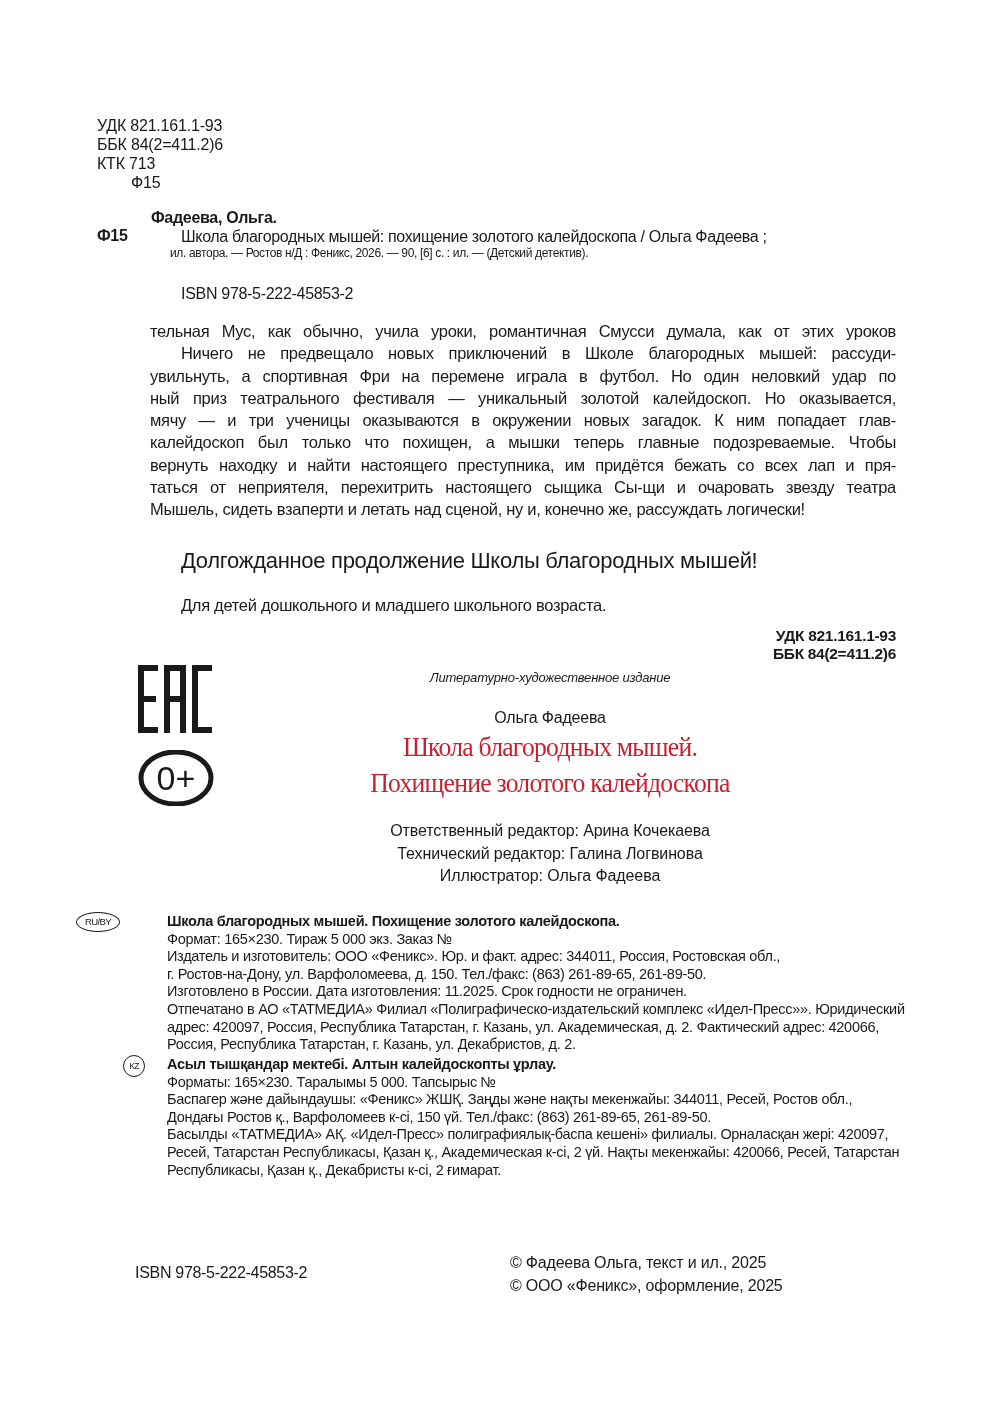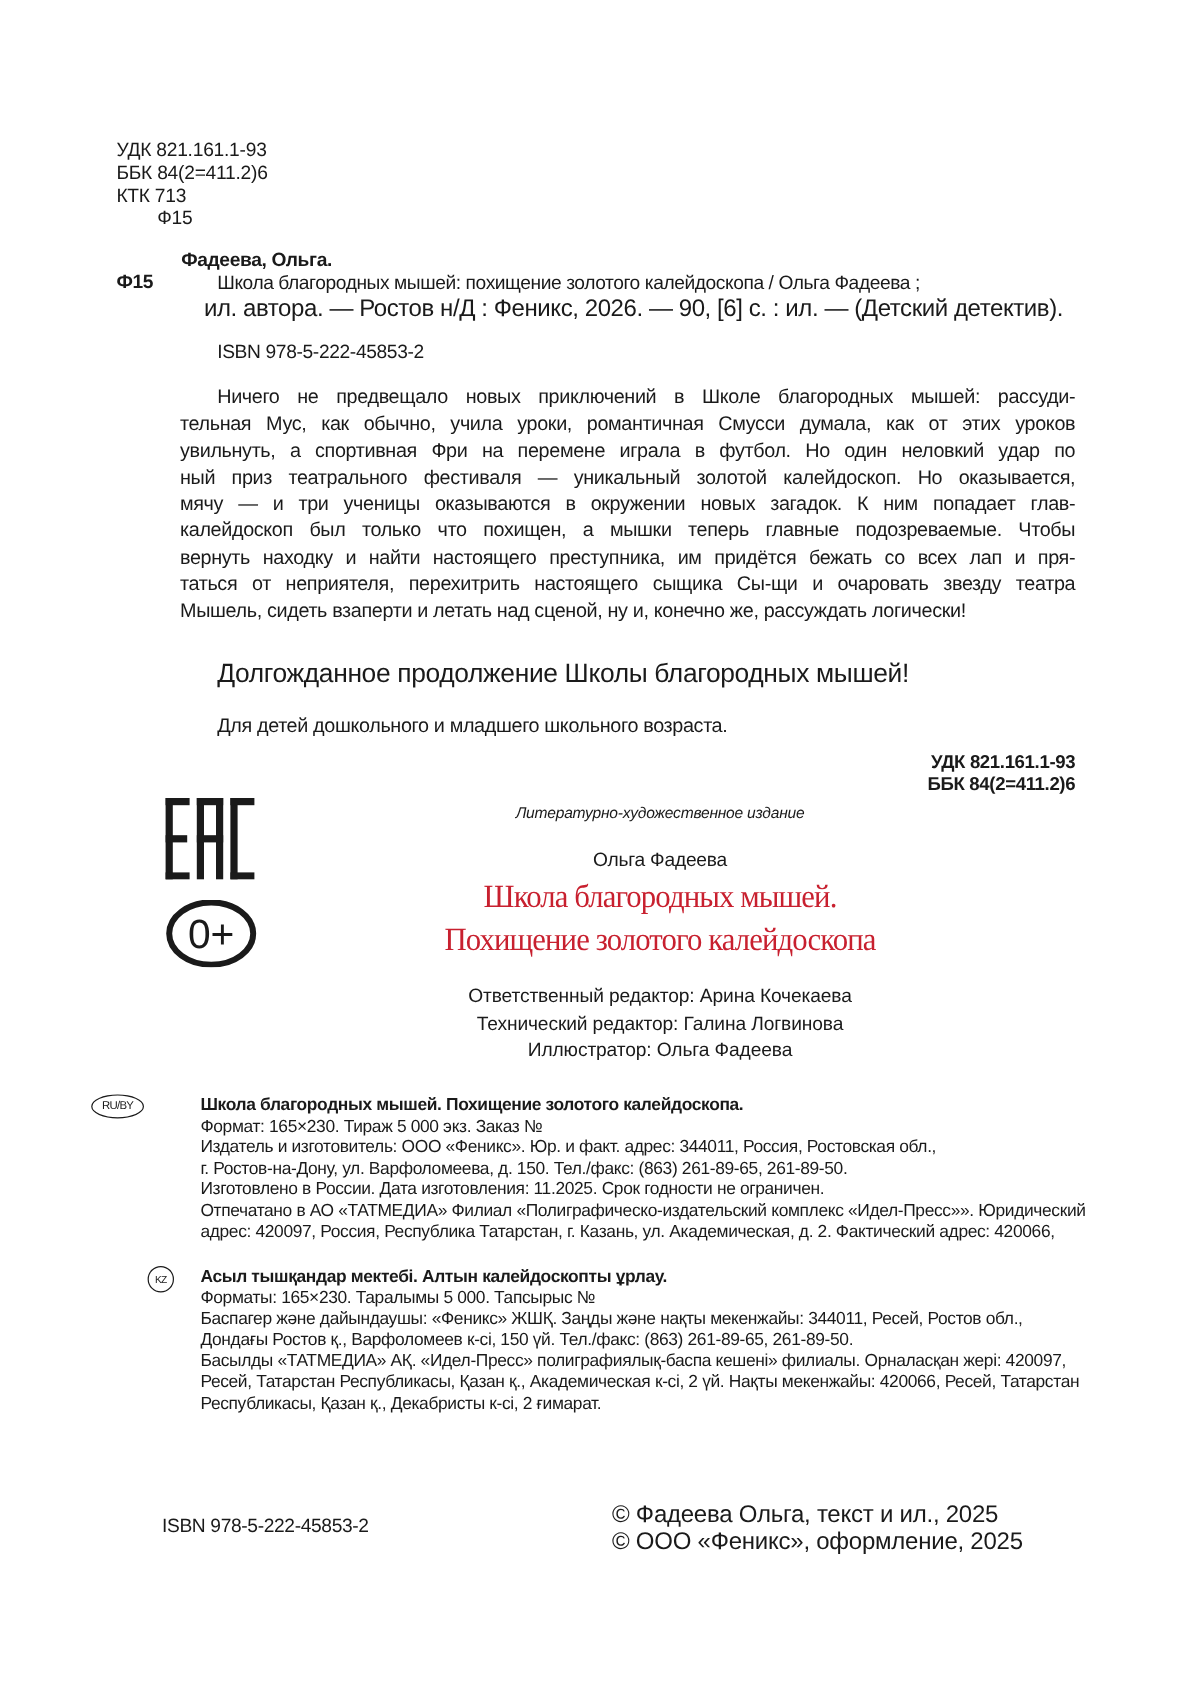"ил. автора. — Ростов н/Д" #bib-line2 { font-size: 20px -> 12px }
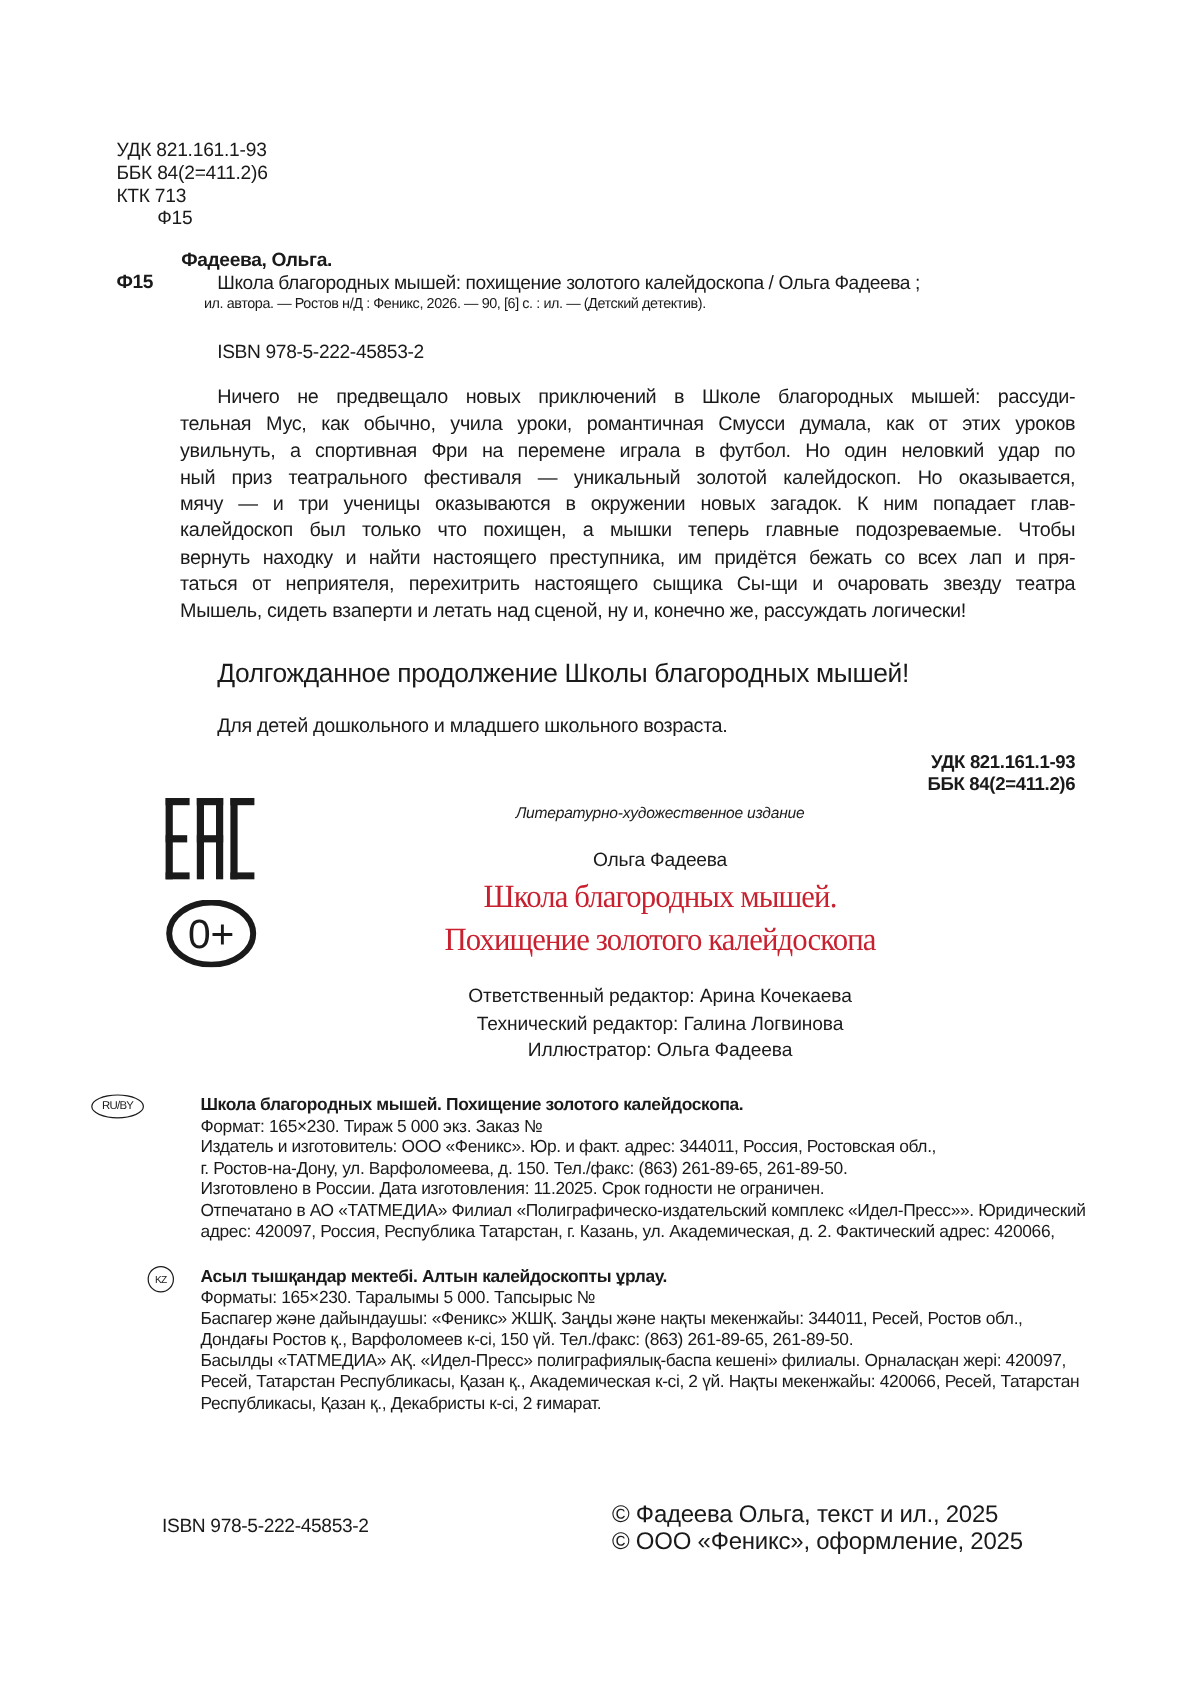"Ничего не предвещало новых приключений" span.ln { order: before "тельная Мус, как обычно, учила" -> after "тельная Мус, как обычно, учила" }
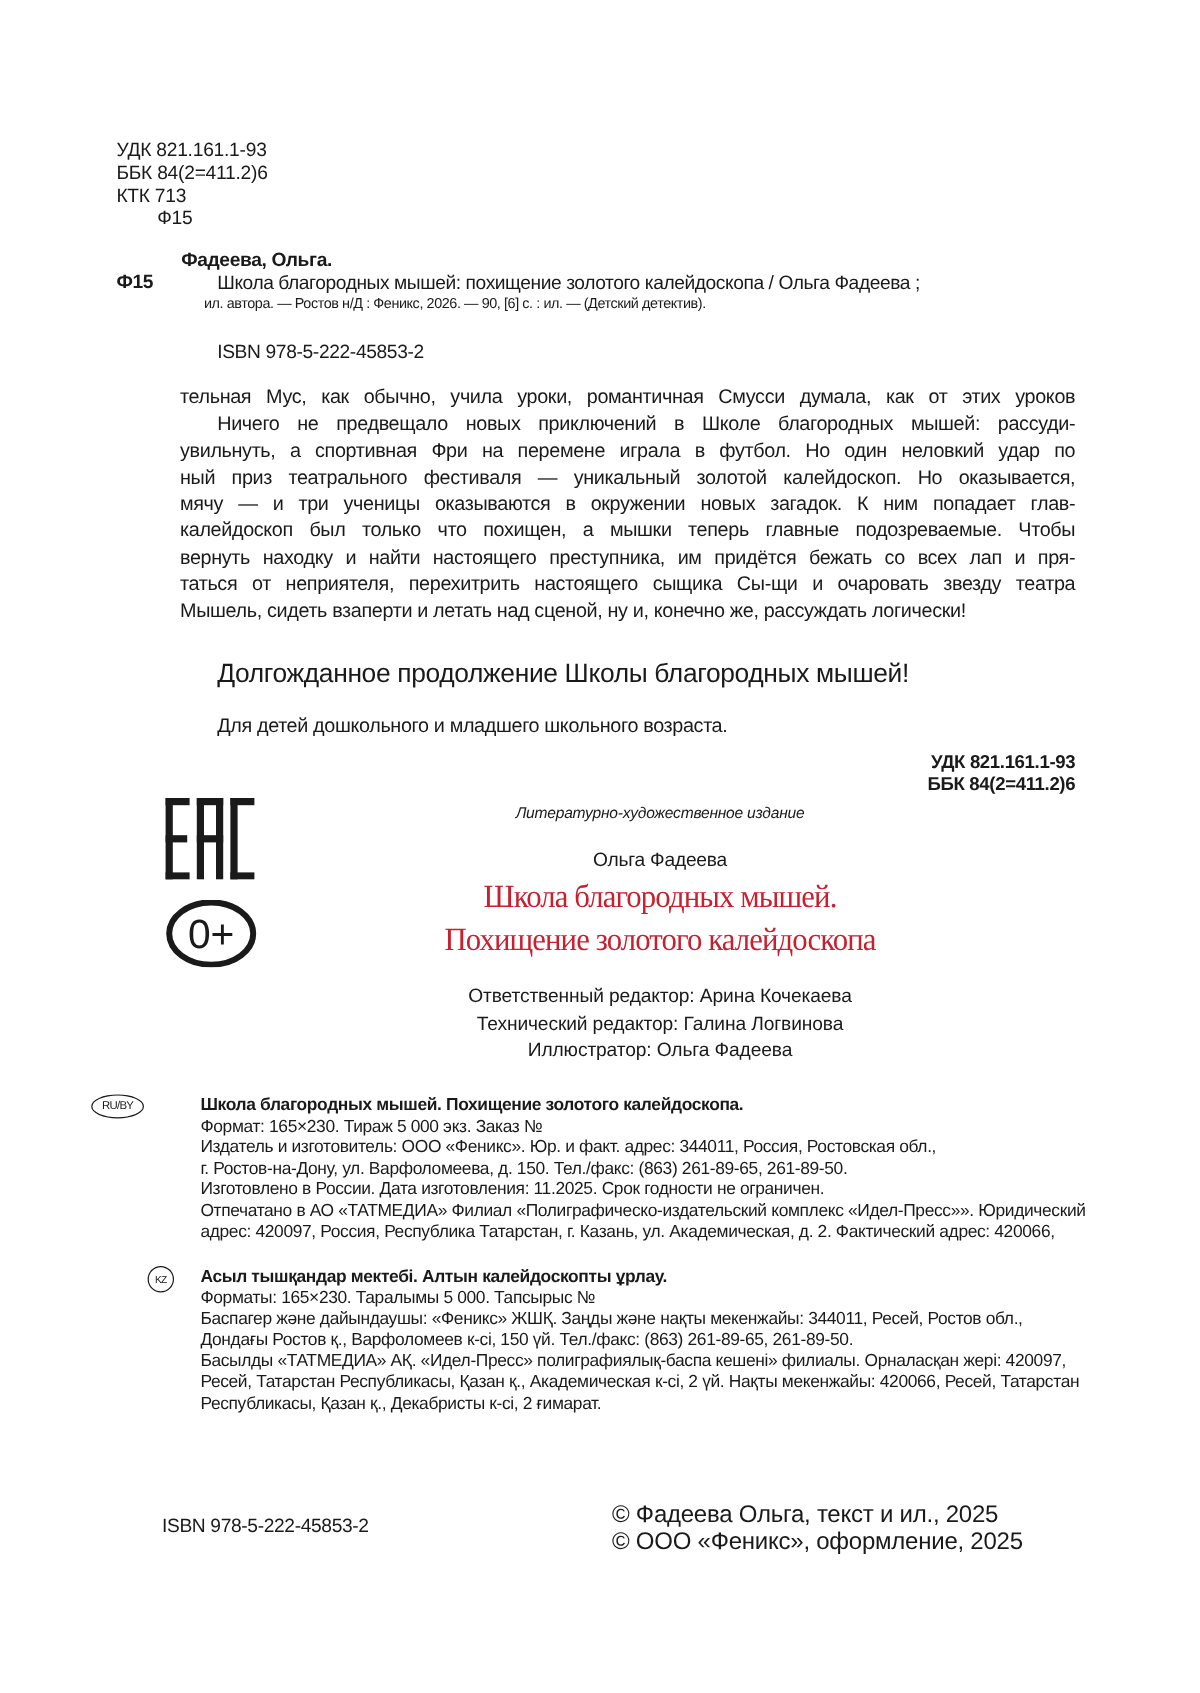"Россия, Республика Татарстан, г. Казань," span.ln { html: none -> <span>Россия, Республика Татарстан, г. Казань, ул. Декабристов, д. 2.</span> }
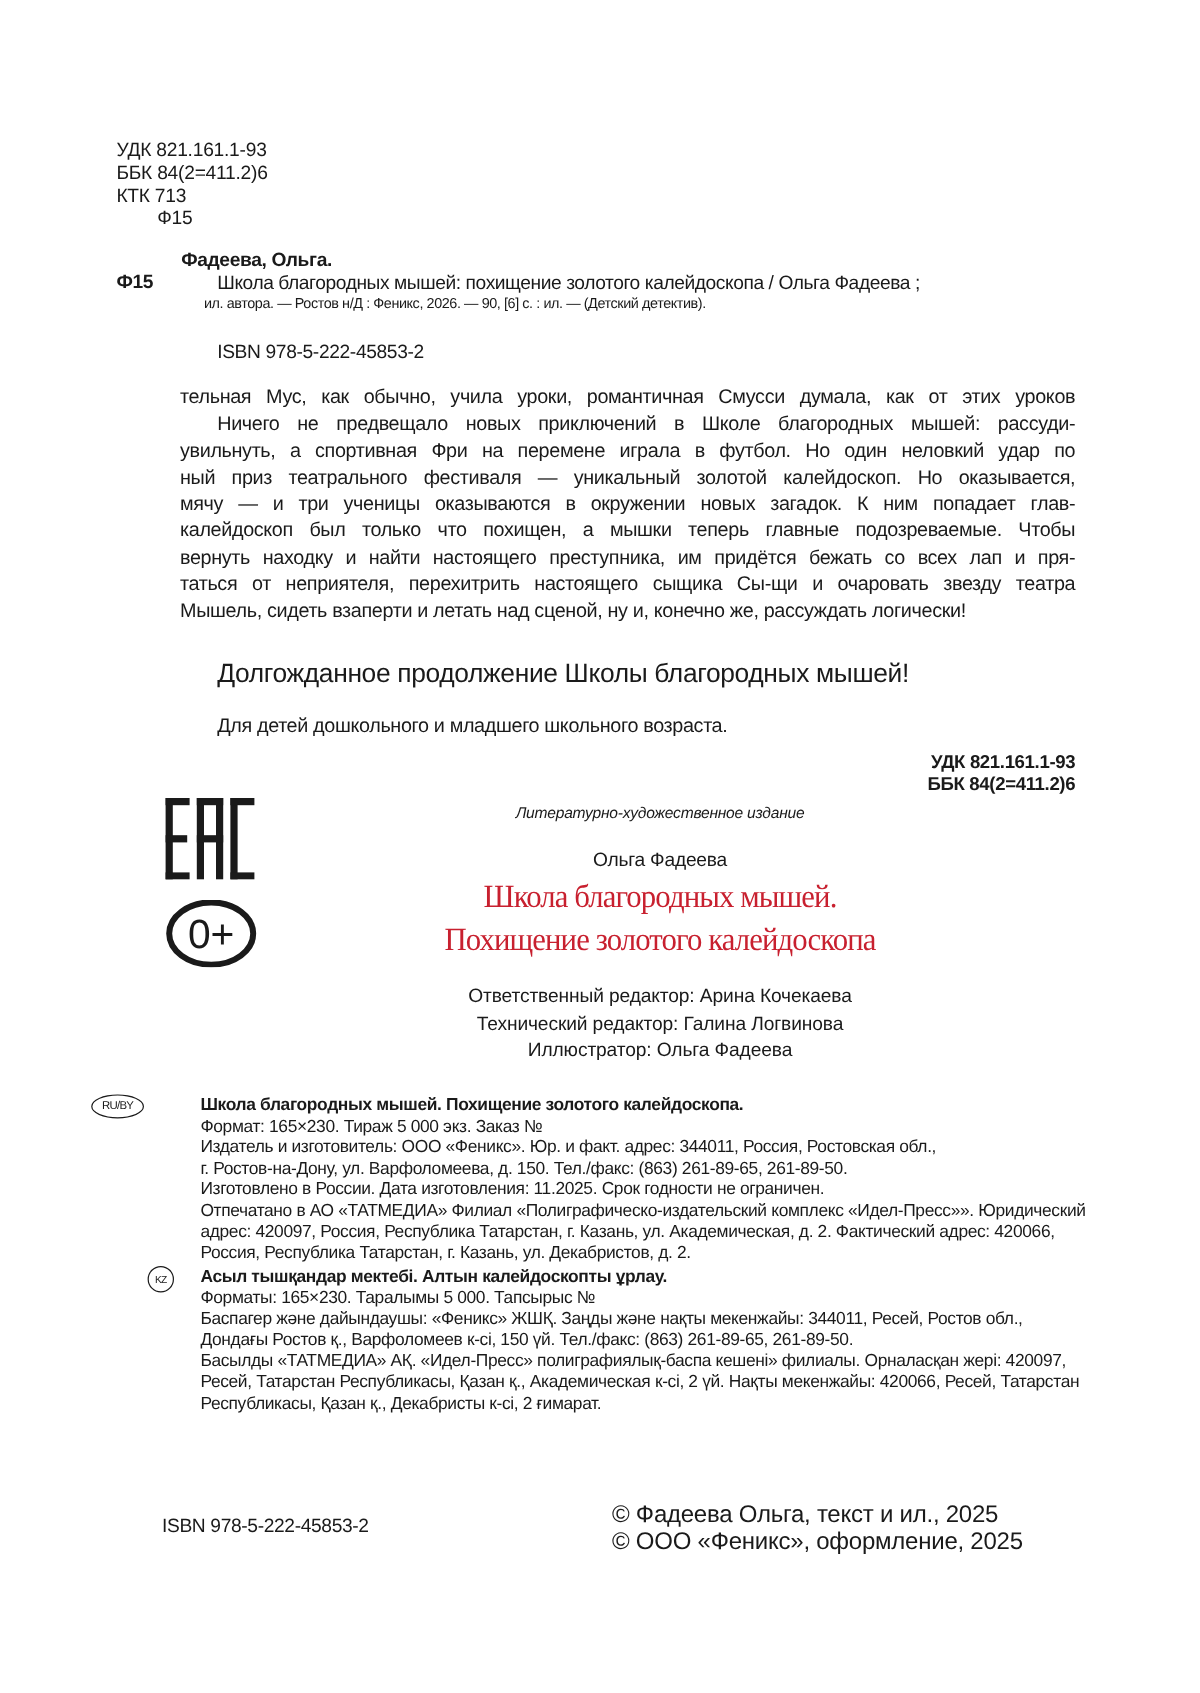"© Фадеева Ольга, текст и" #copyright { font-size: 20px -> 16px }
